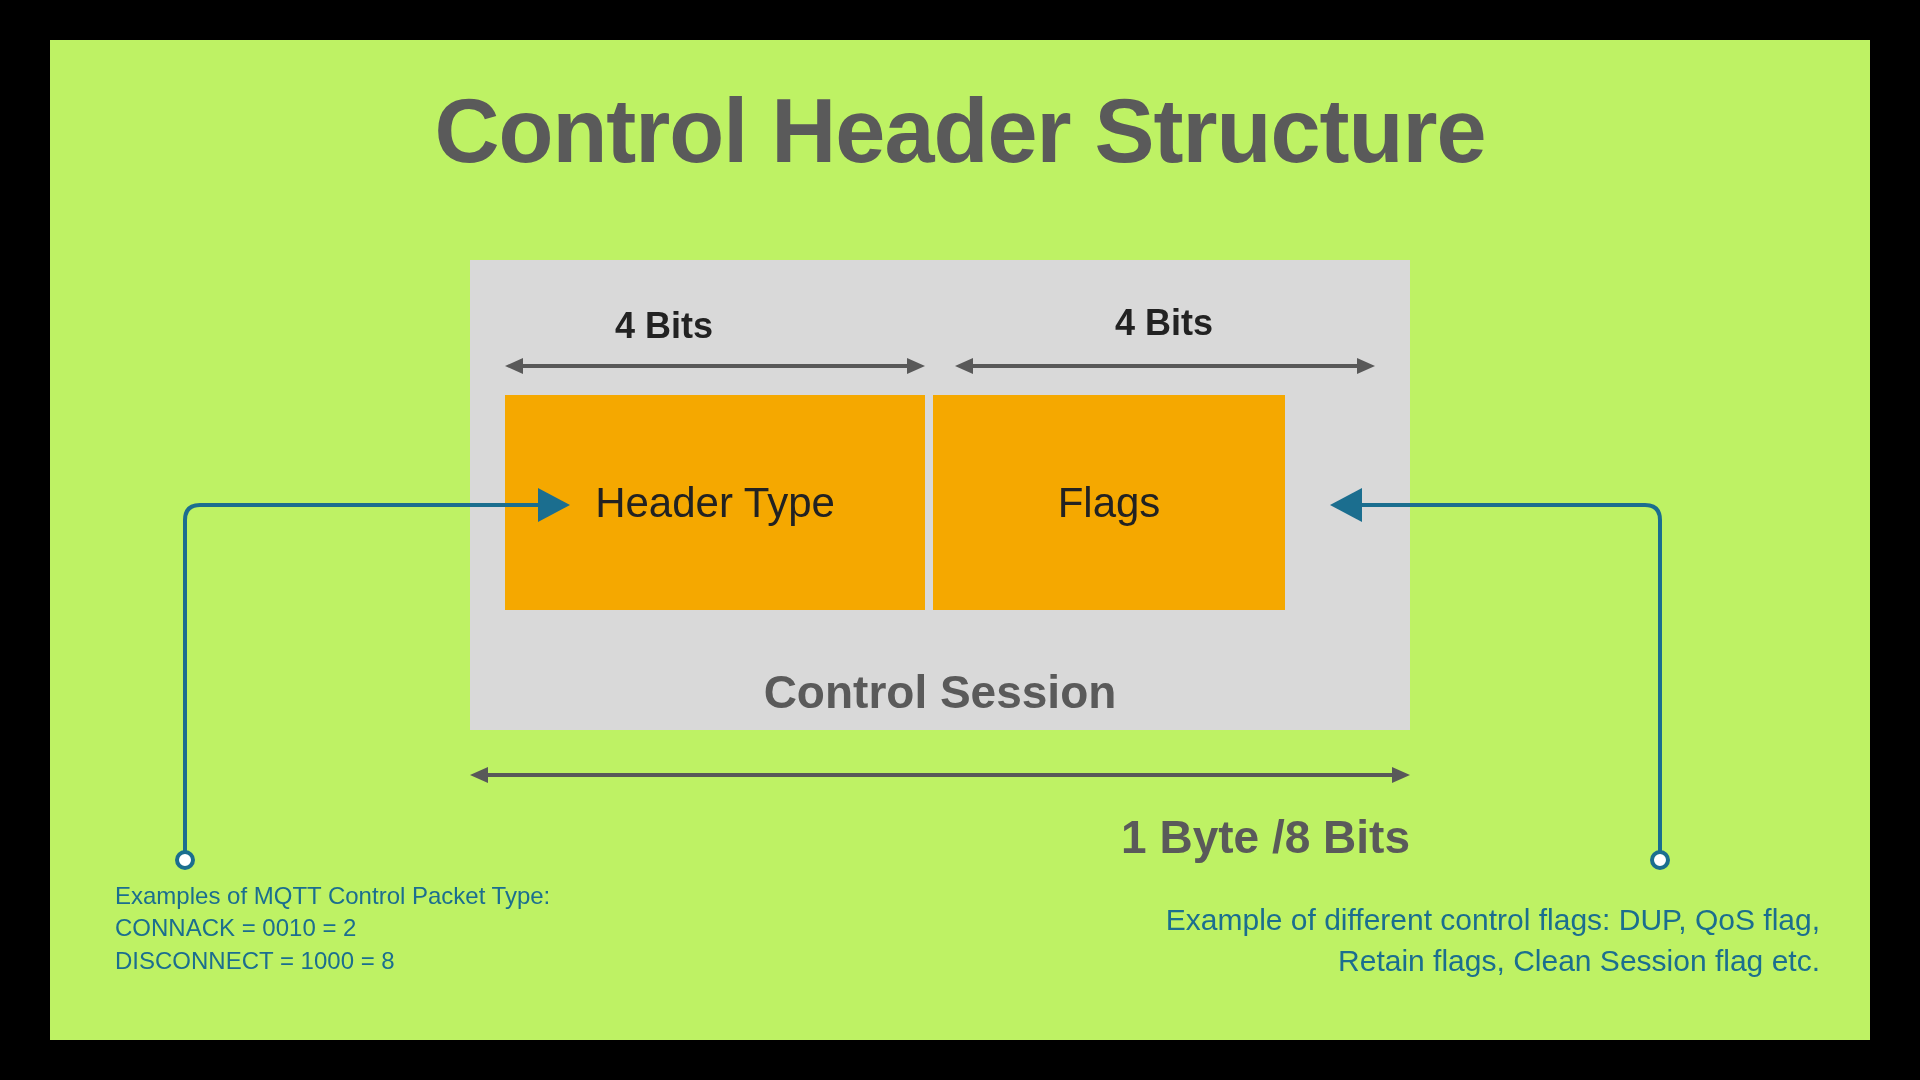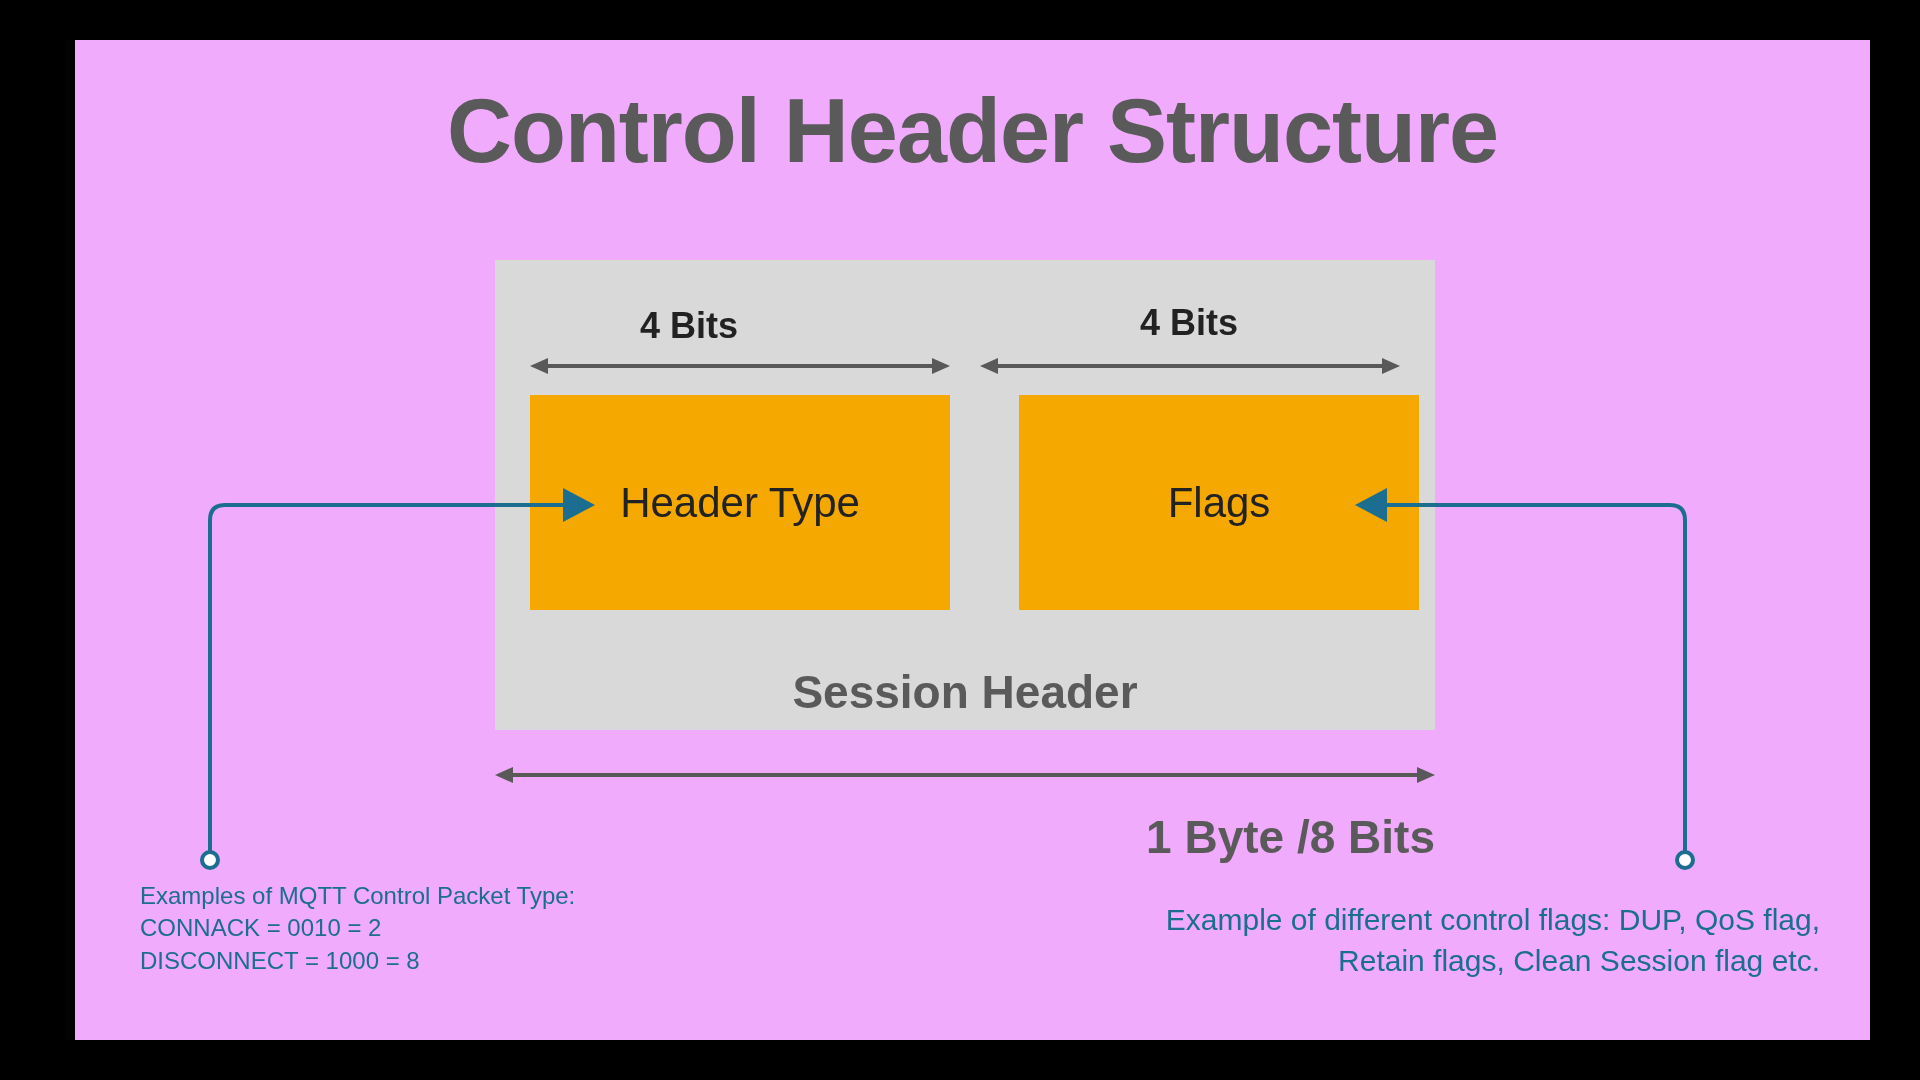"Control Header Structure" .slide { background: #f0abfc -> #bef264; margin-left: 25px -> none }
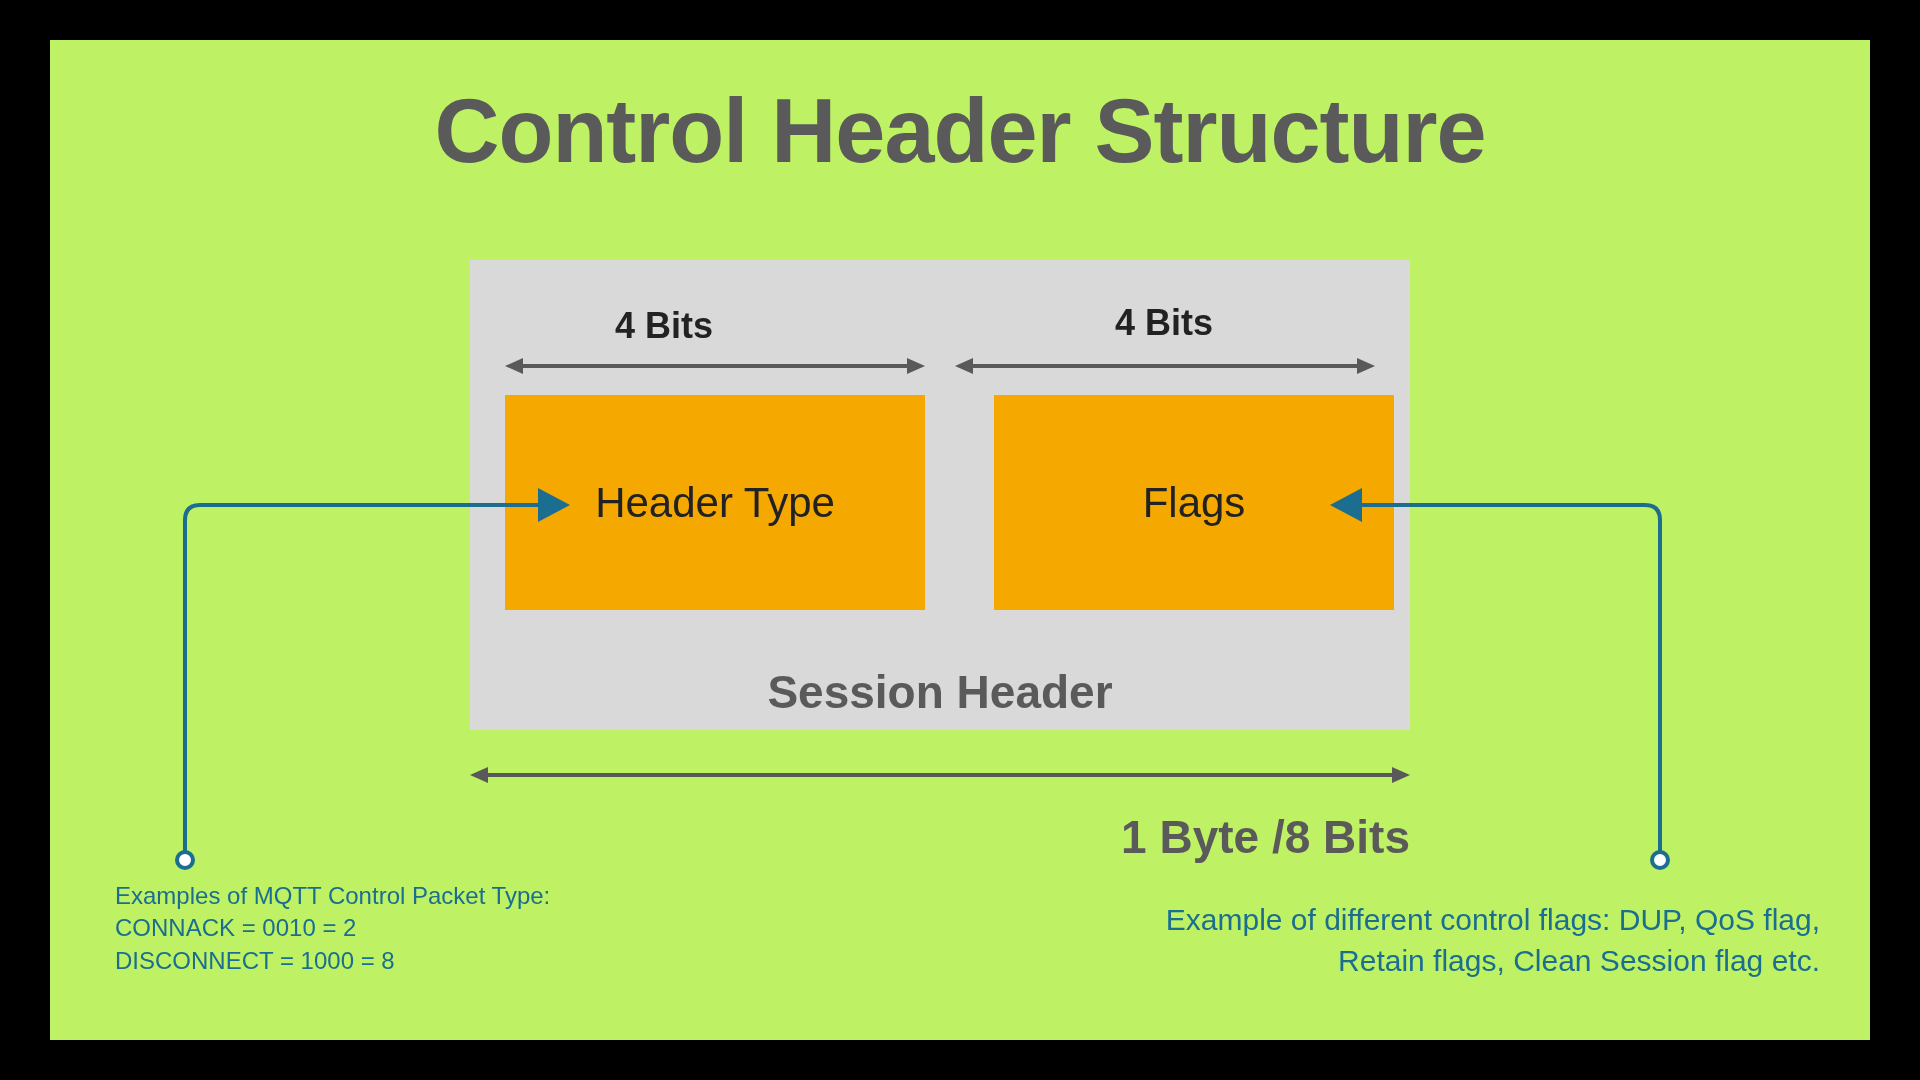"Flags" .flags-box { left: 944px -> 883px; width: 400px -> 352px }
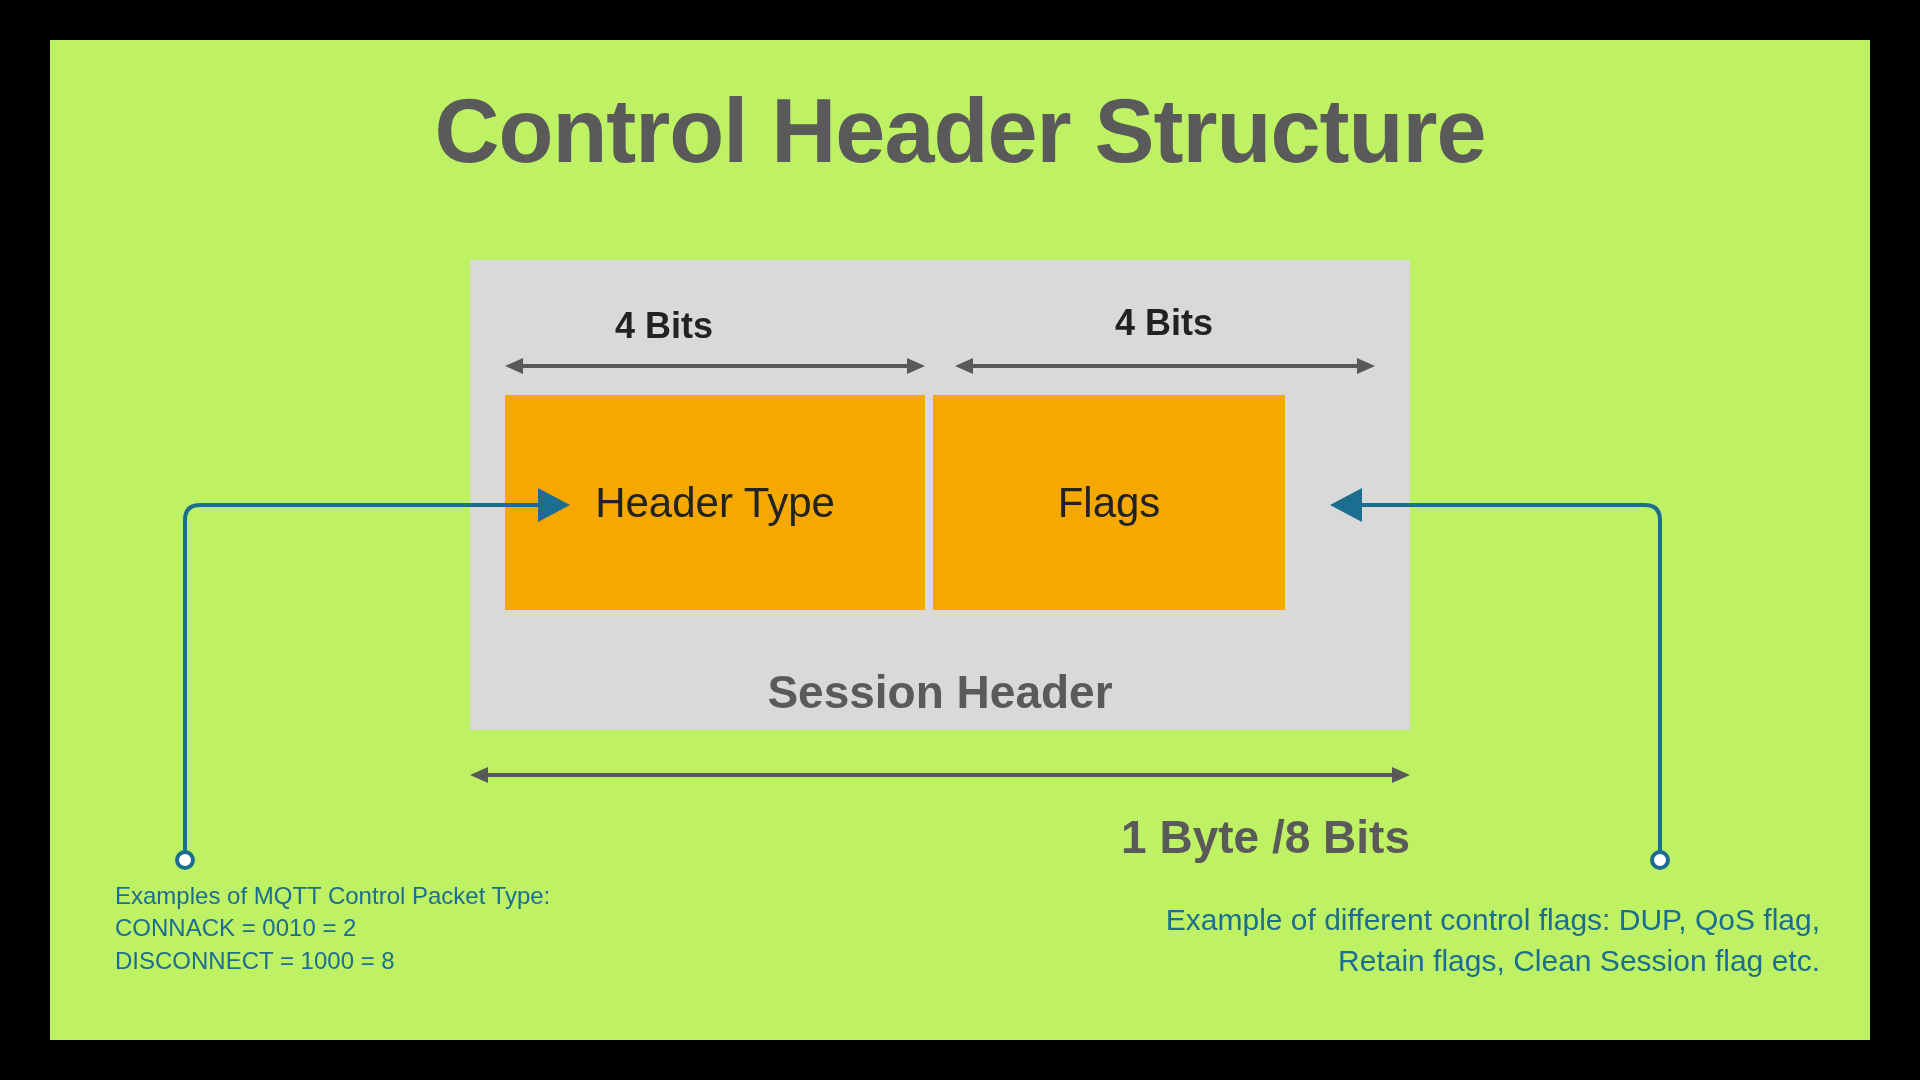"Session Header" div.control-header-label { text: Session Header -> Control Session }
